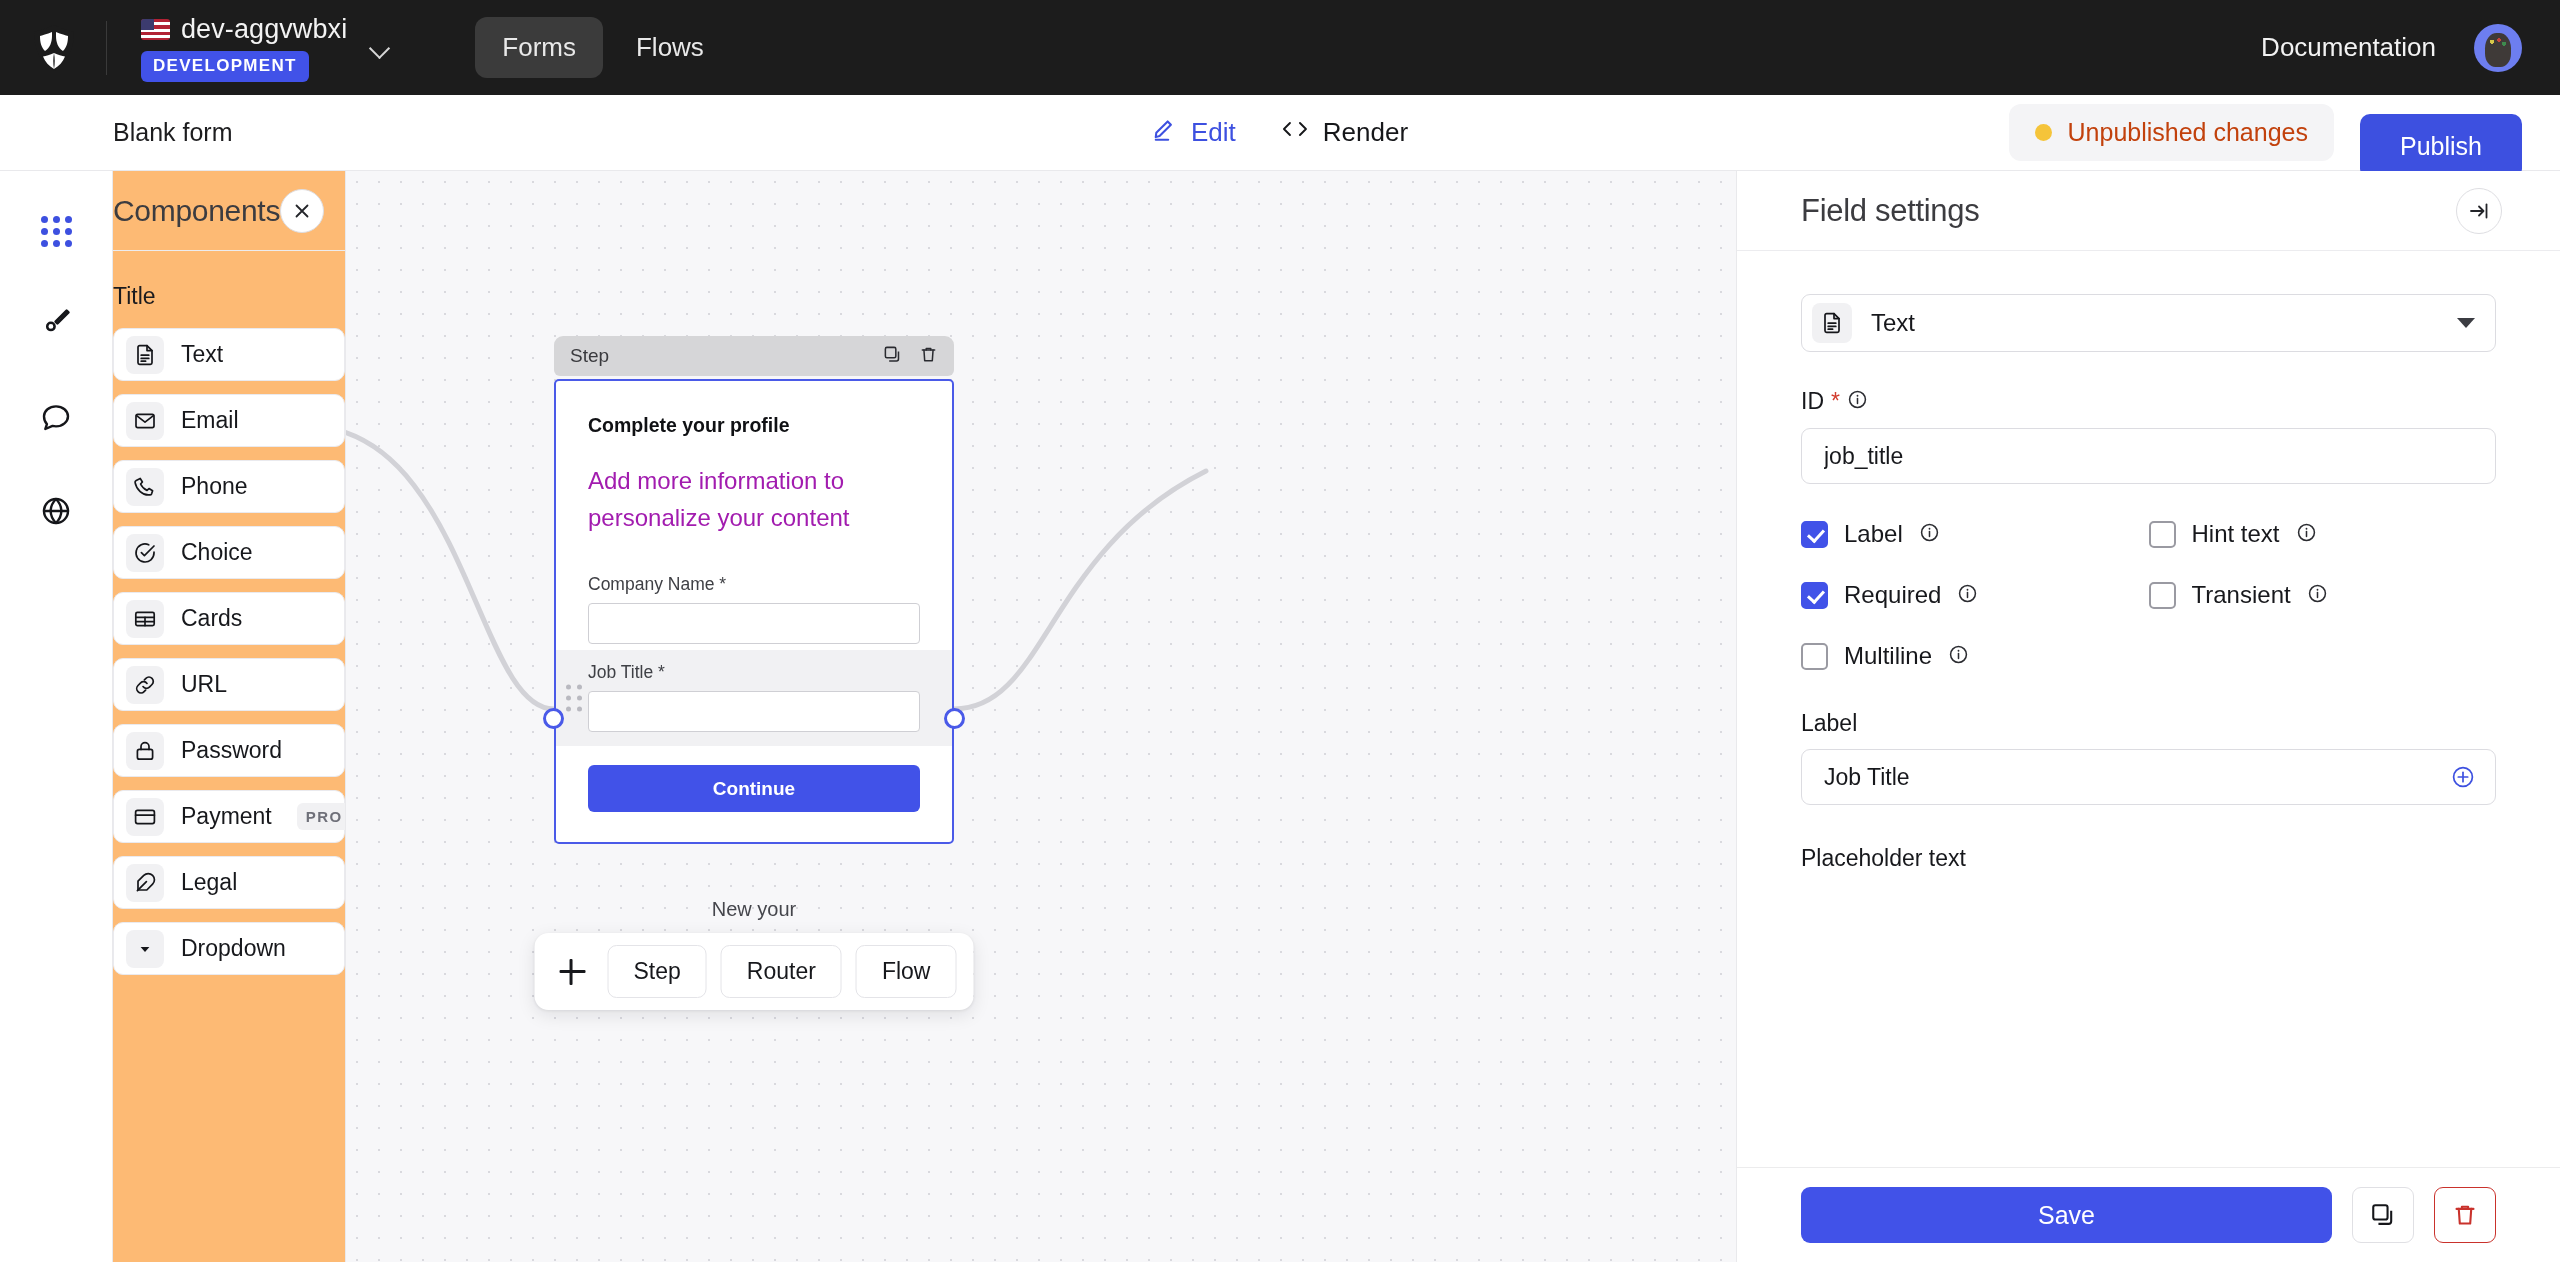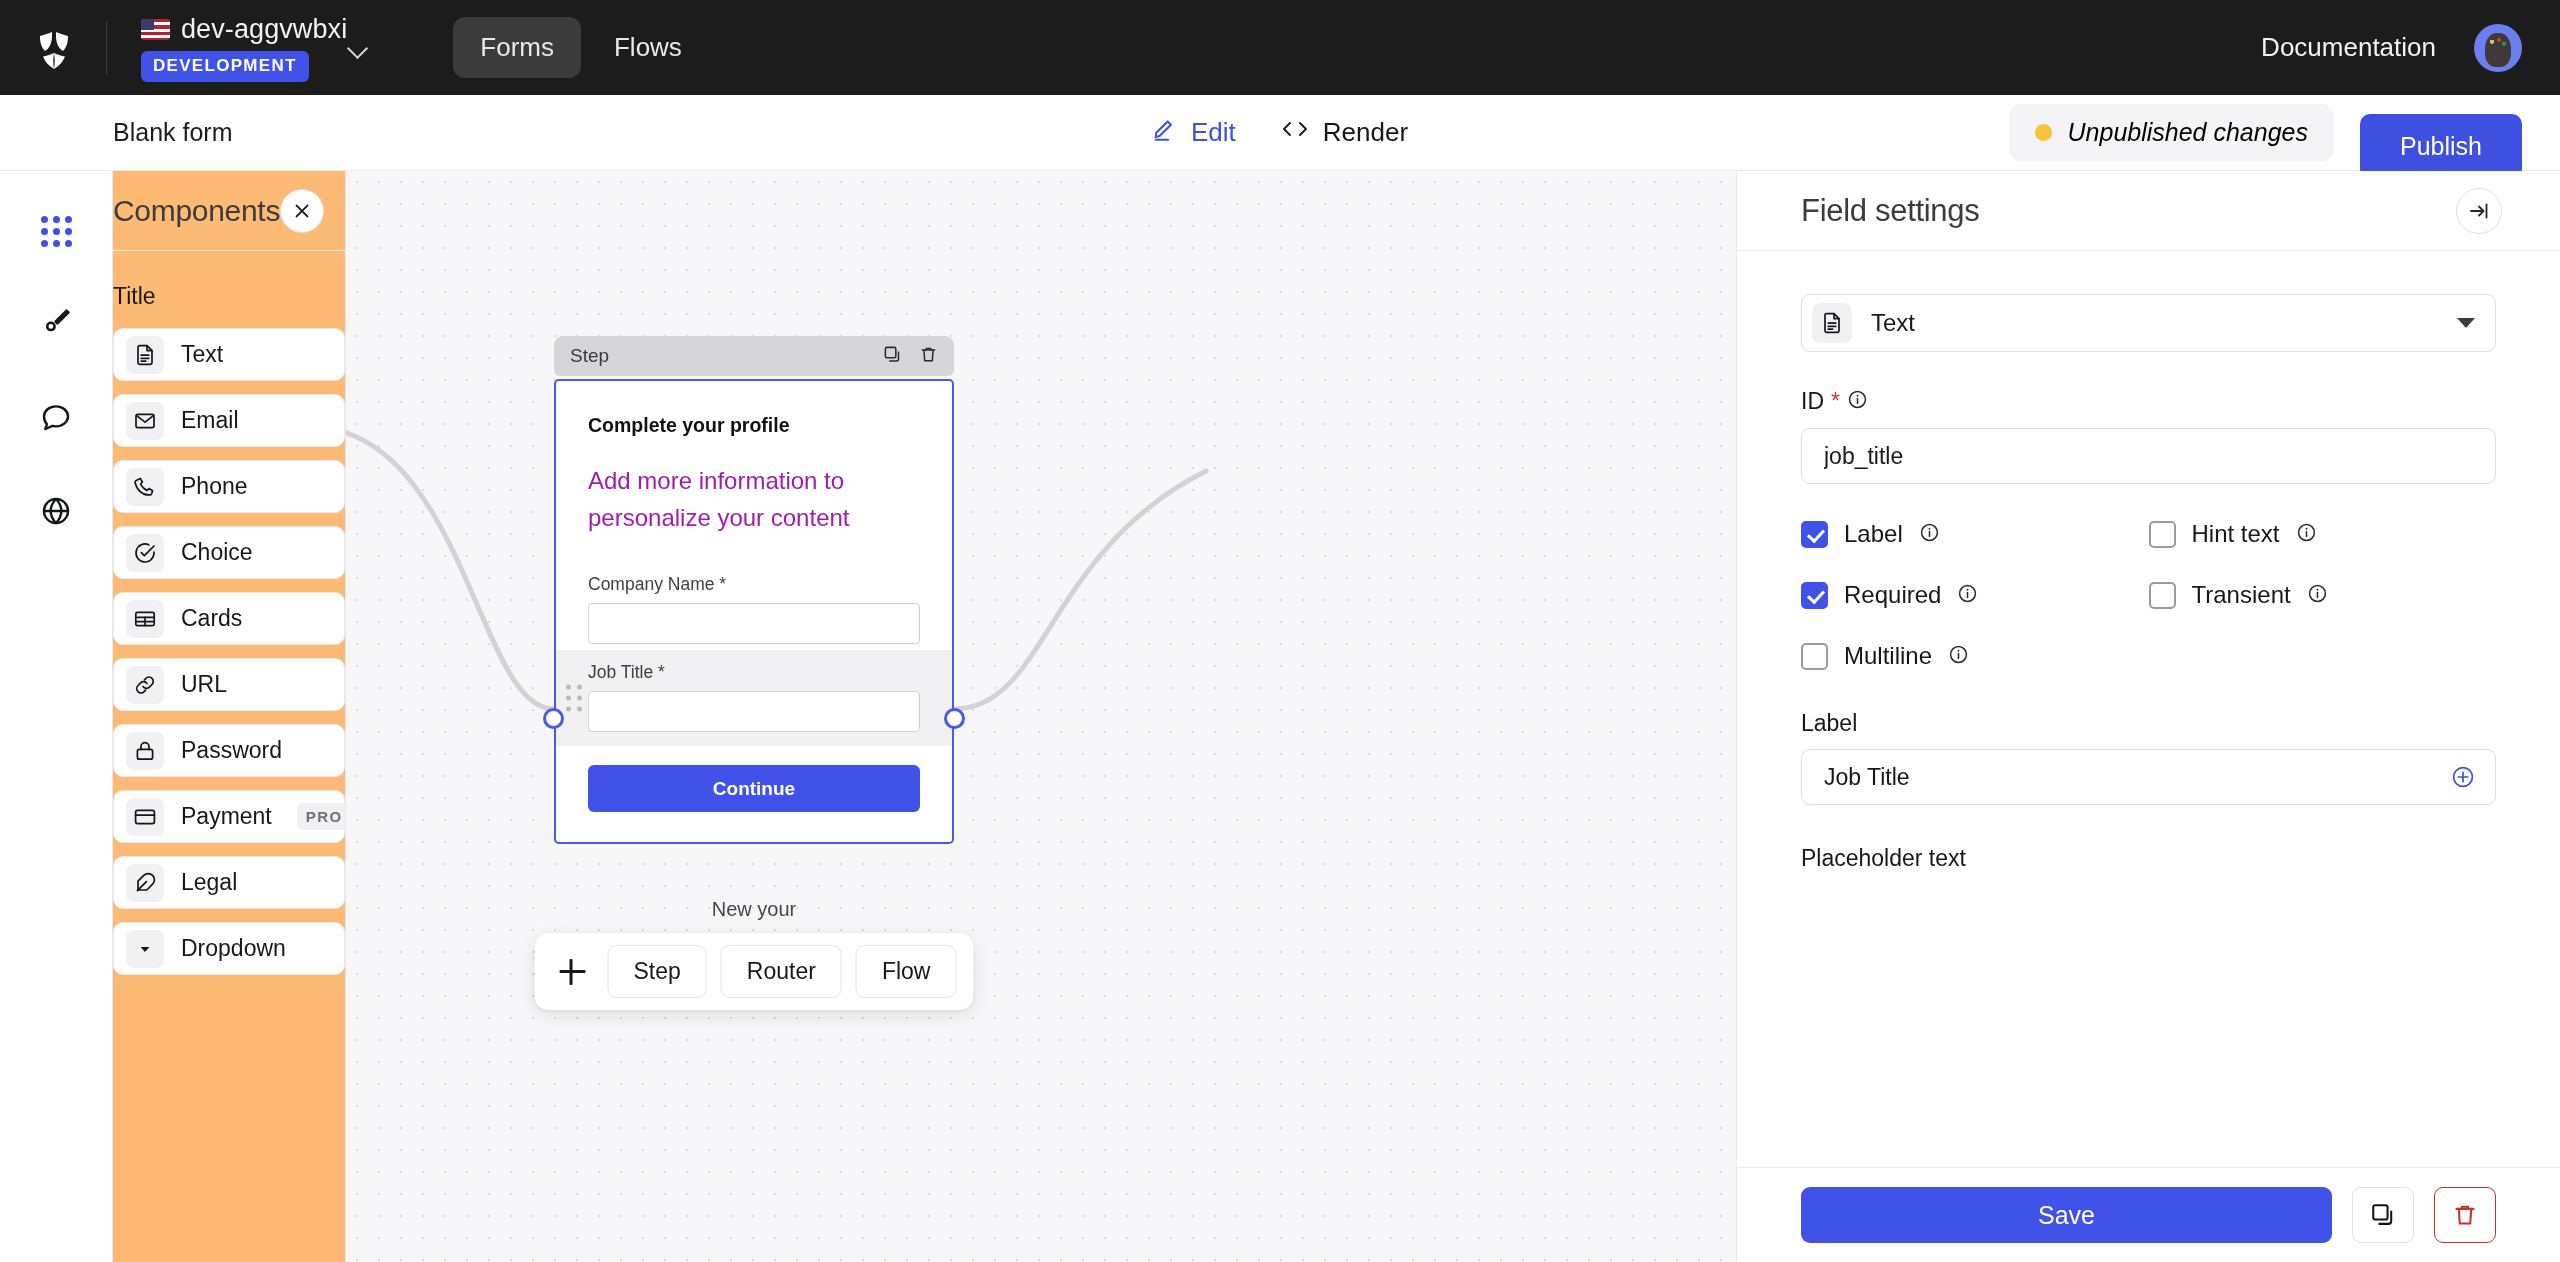"dev-aggvwbxi" .proj { gap: none -> 22px }
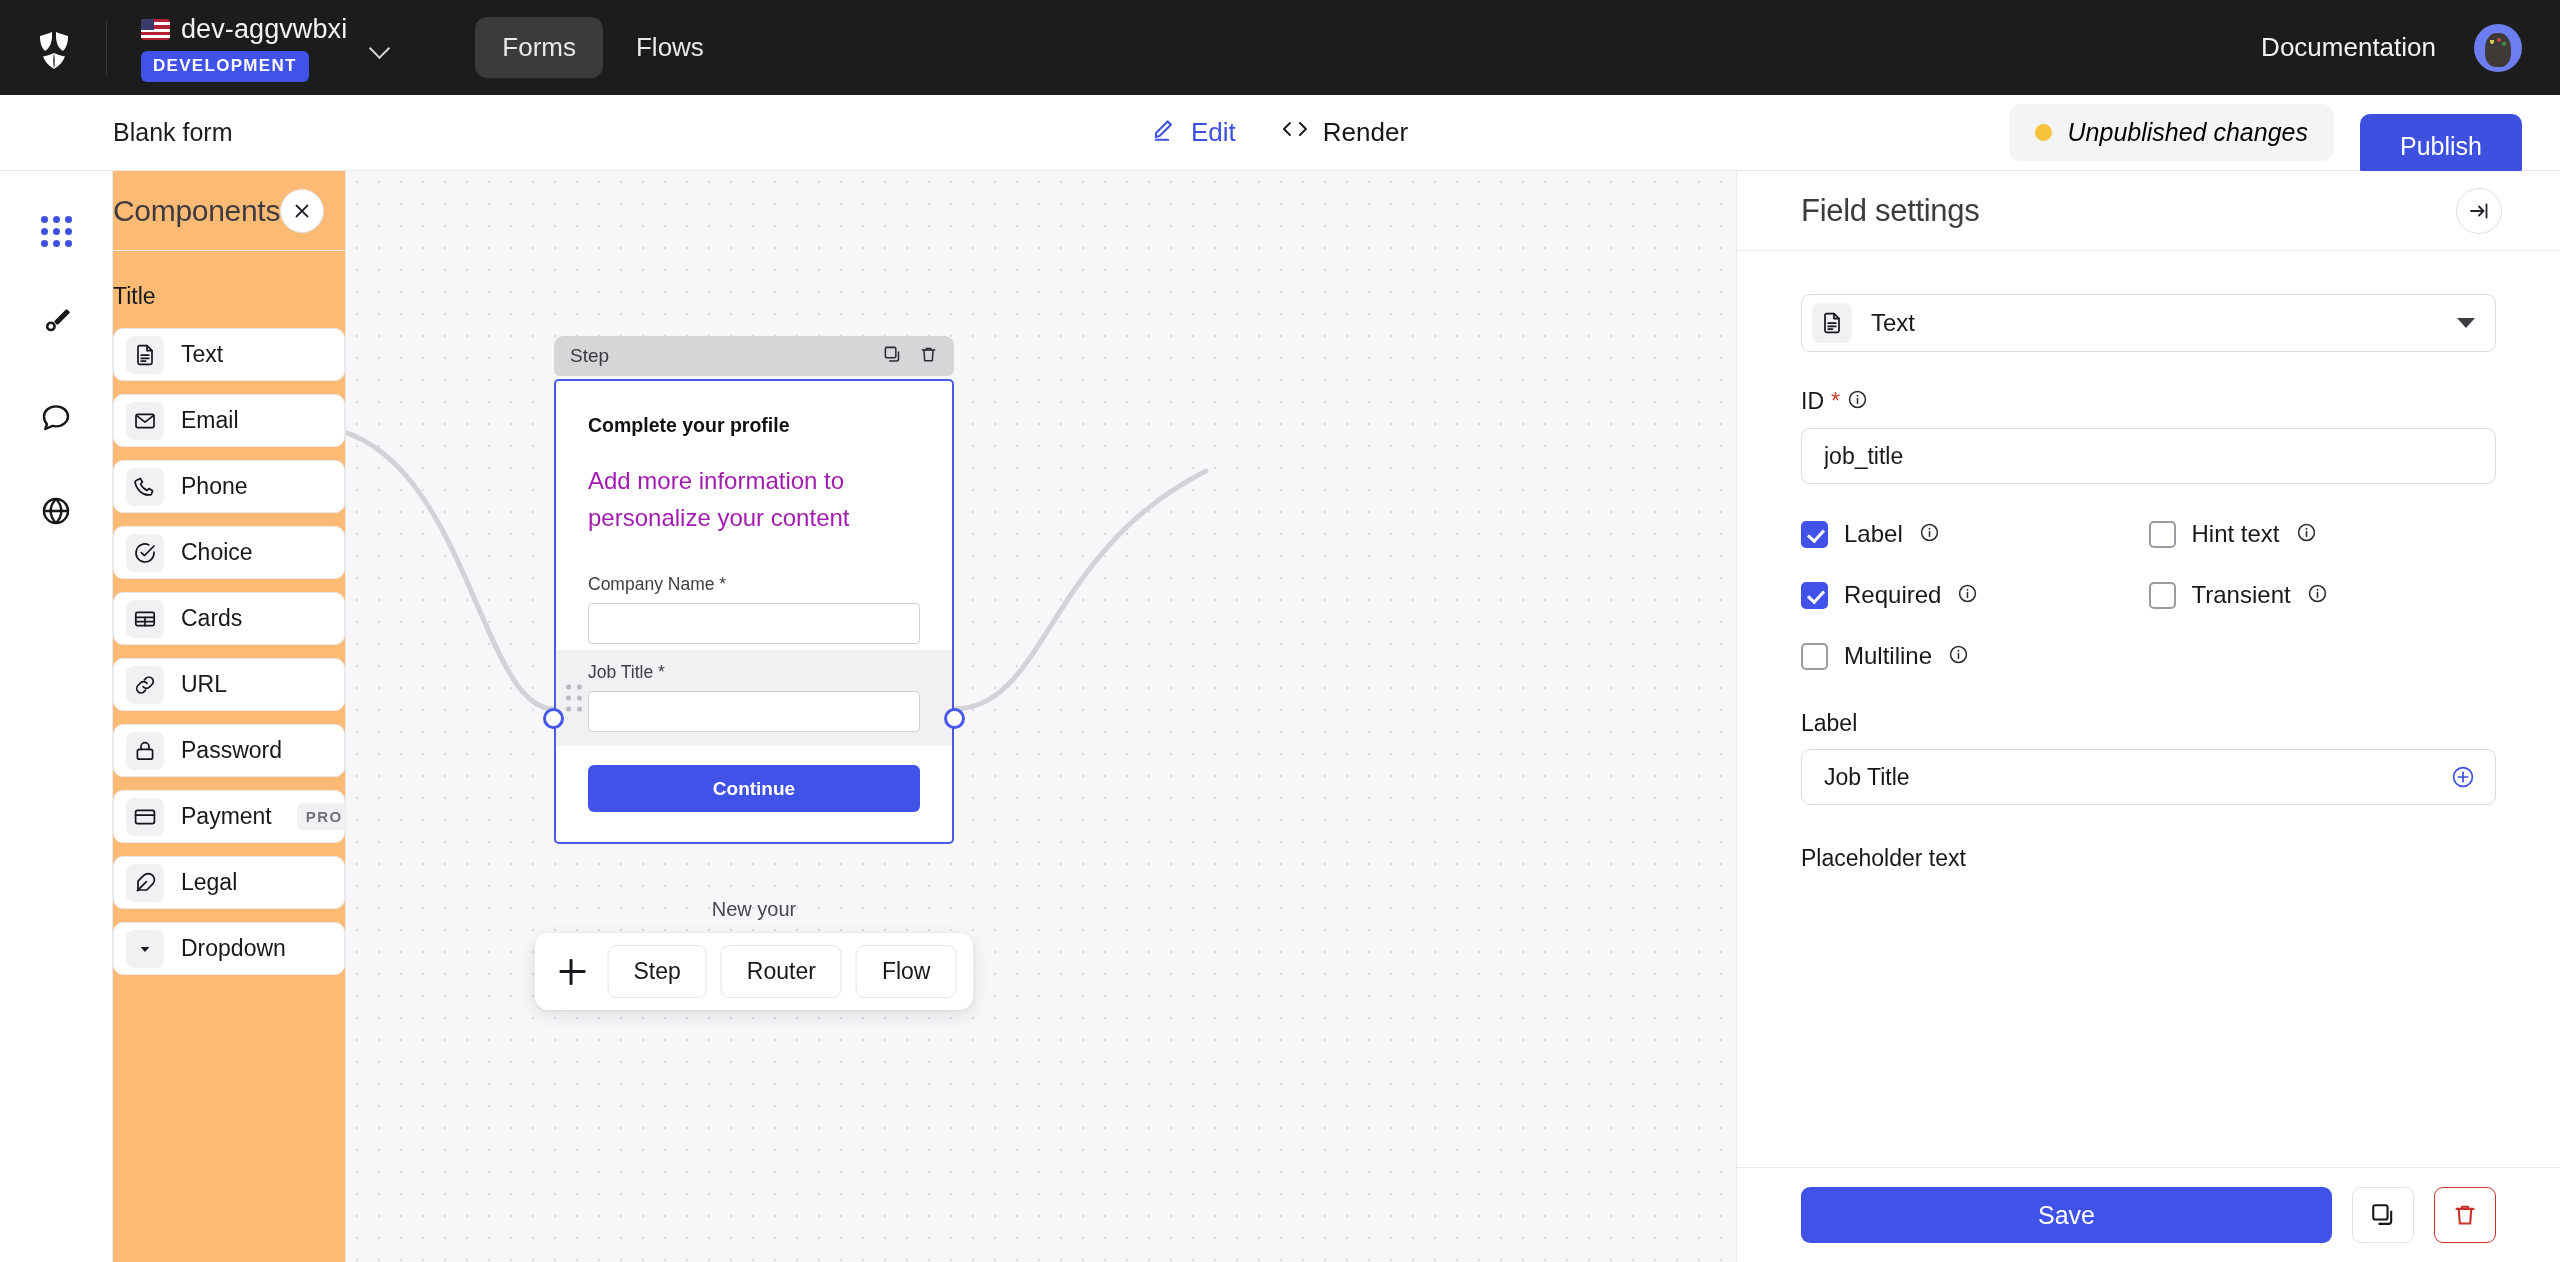"Unpublished changes" .unpub { color: #000000 -> #c2410c; font-style: italic -> none }
